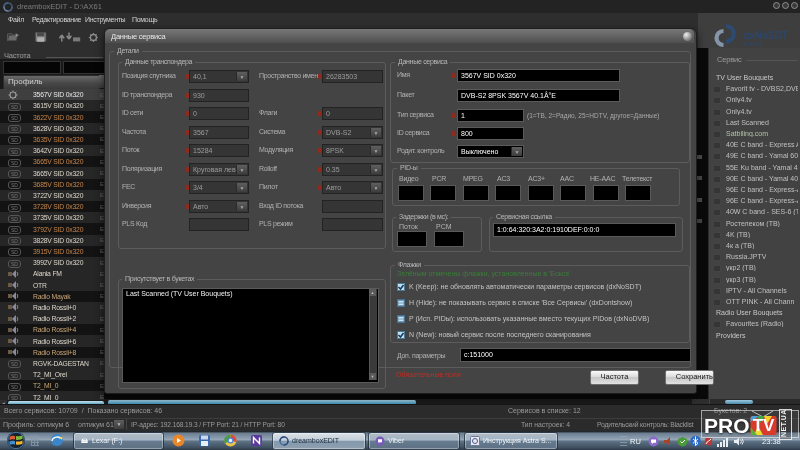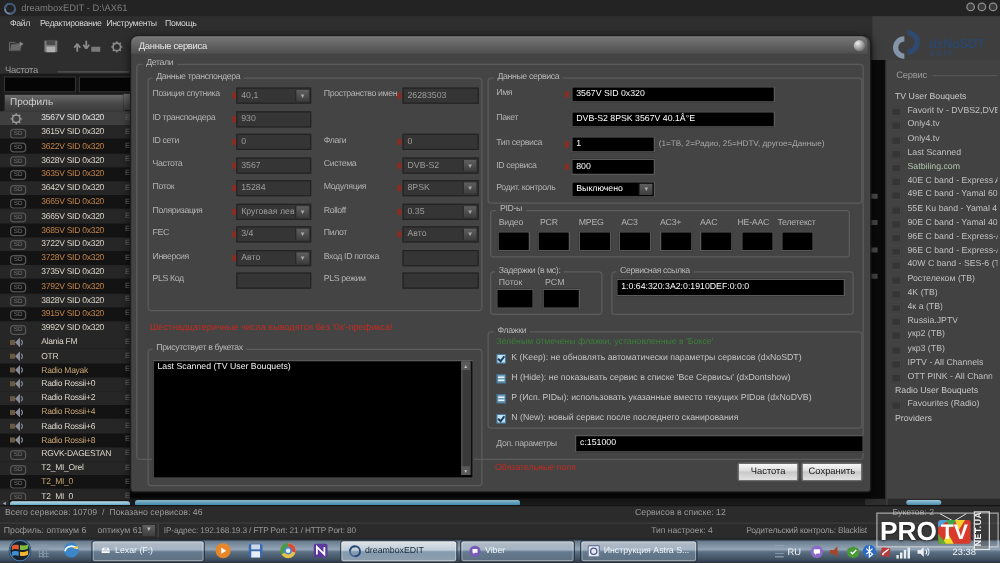"Шестнадцатеричные числа выводятся без" div.red { html: <div>Шестнадцатеричные числа выводятся без '0x'-префикса!</div> -> none }
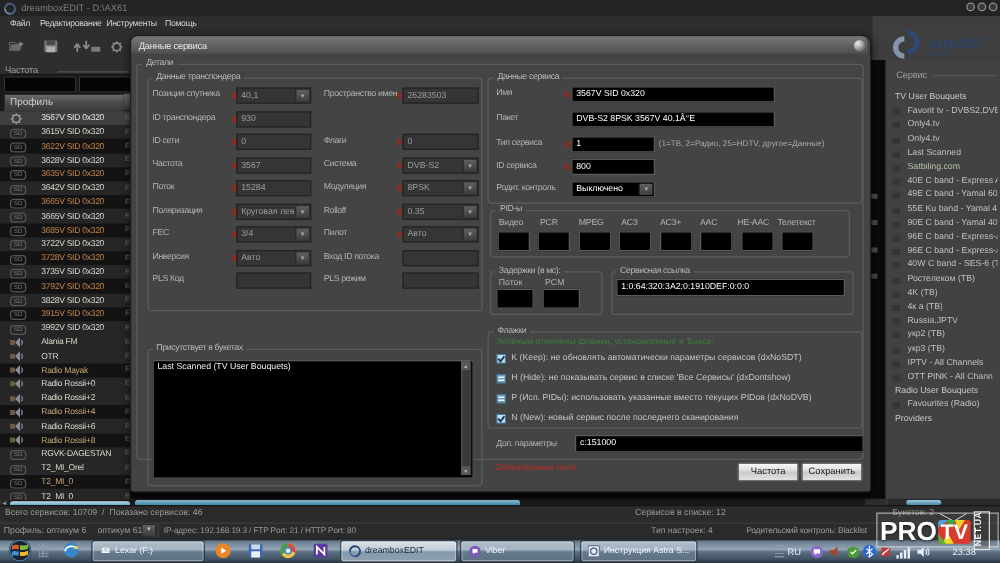"Сохранить" div.btn { left: 641px -> 665px; text-align: none -> right }
